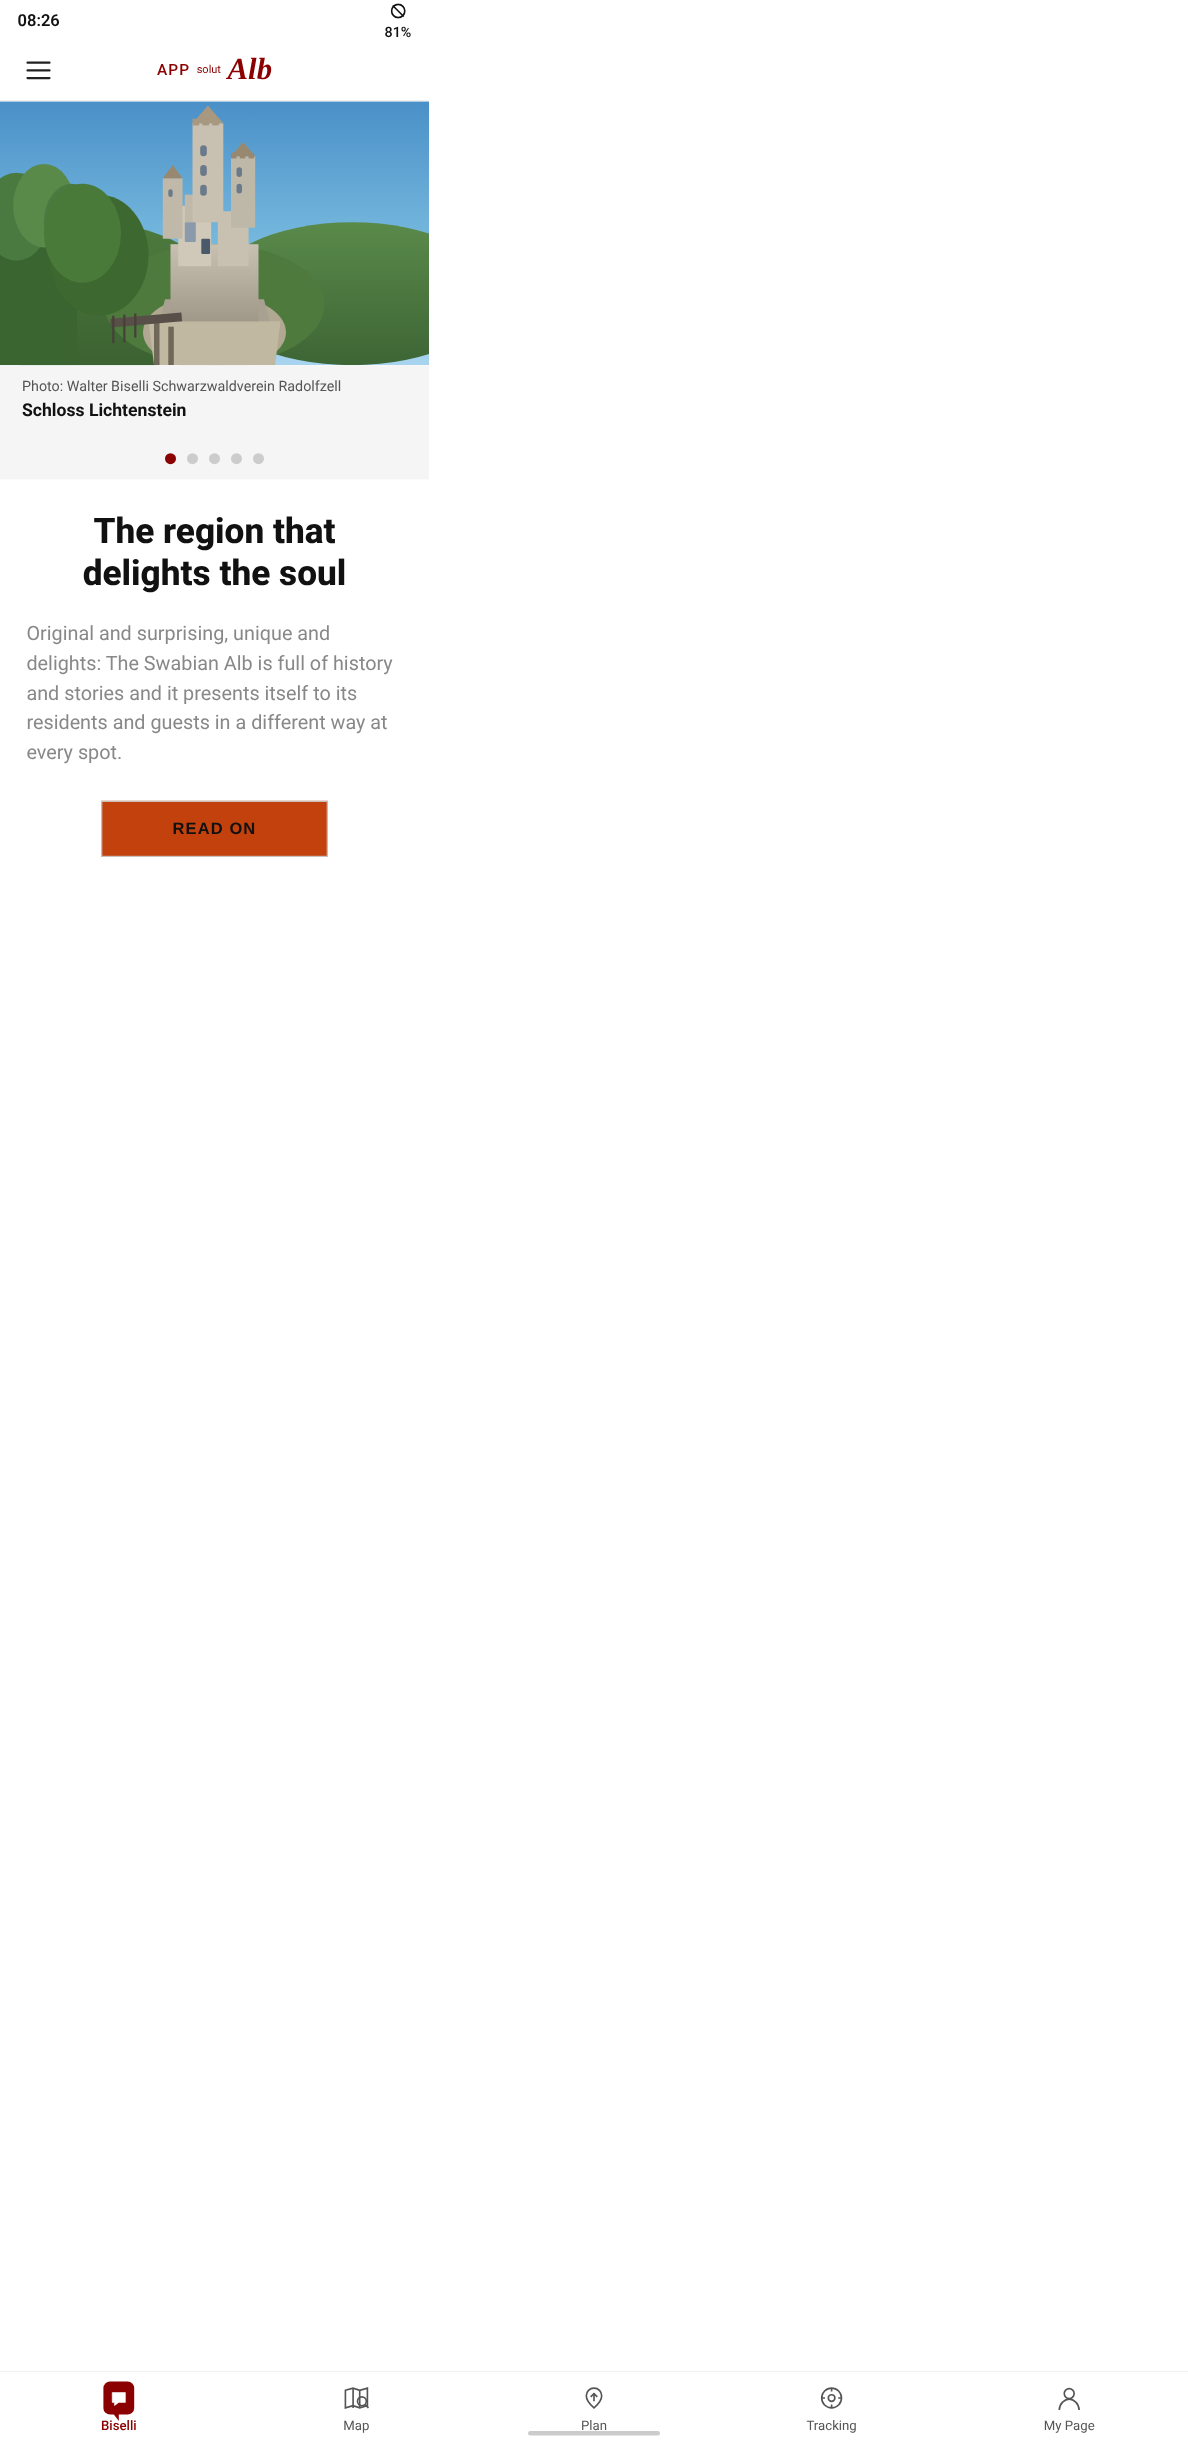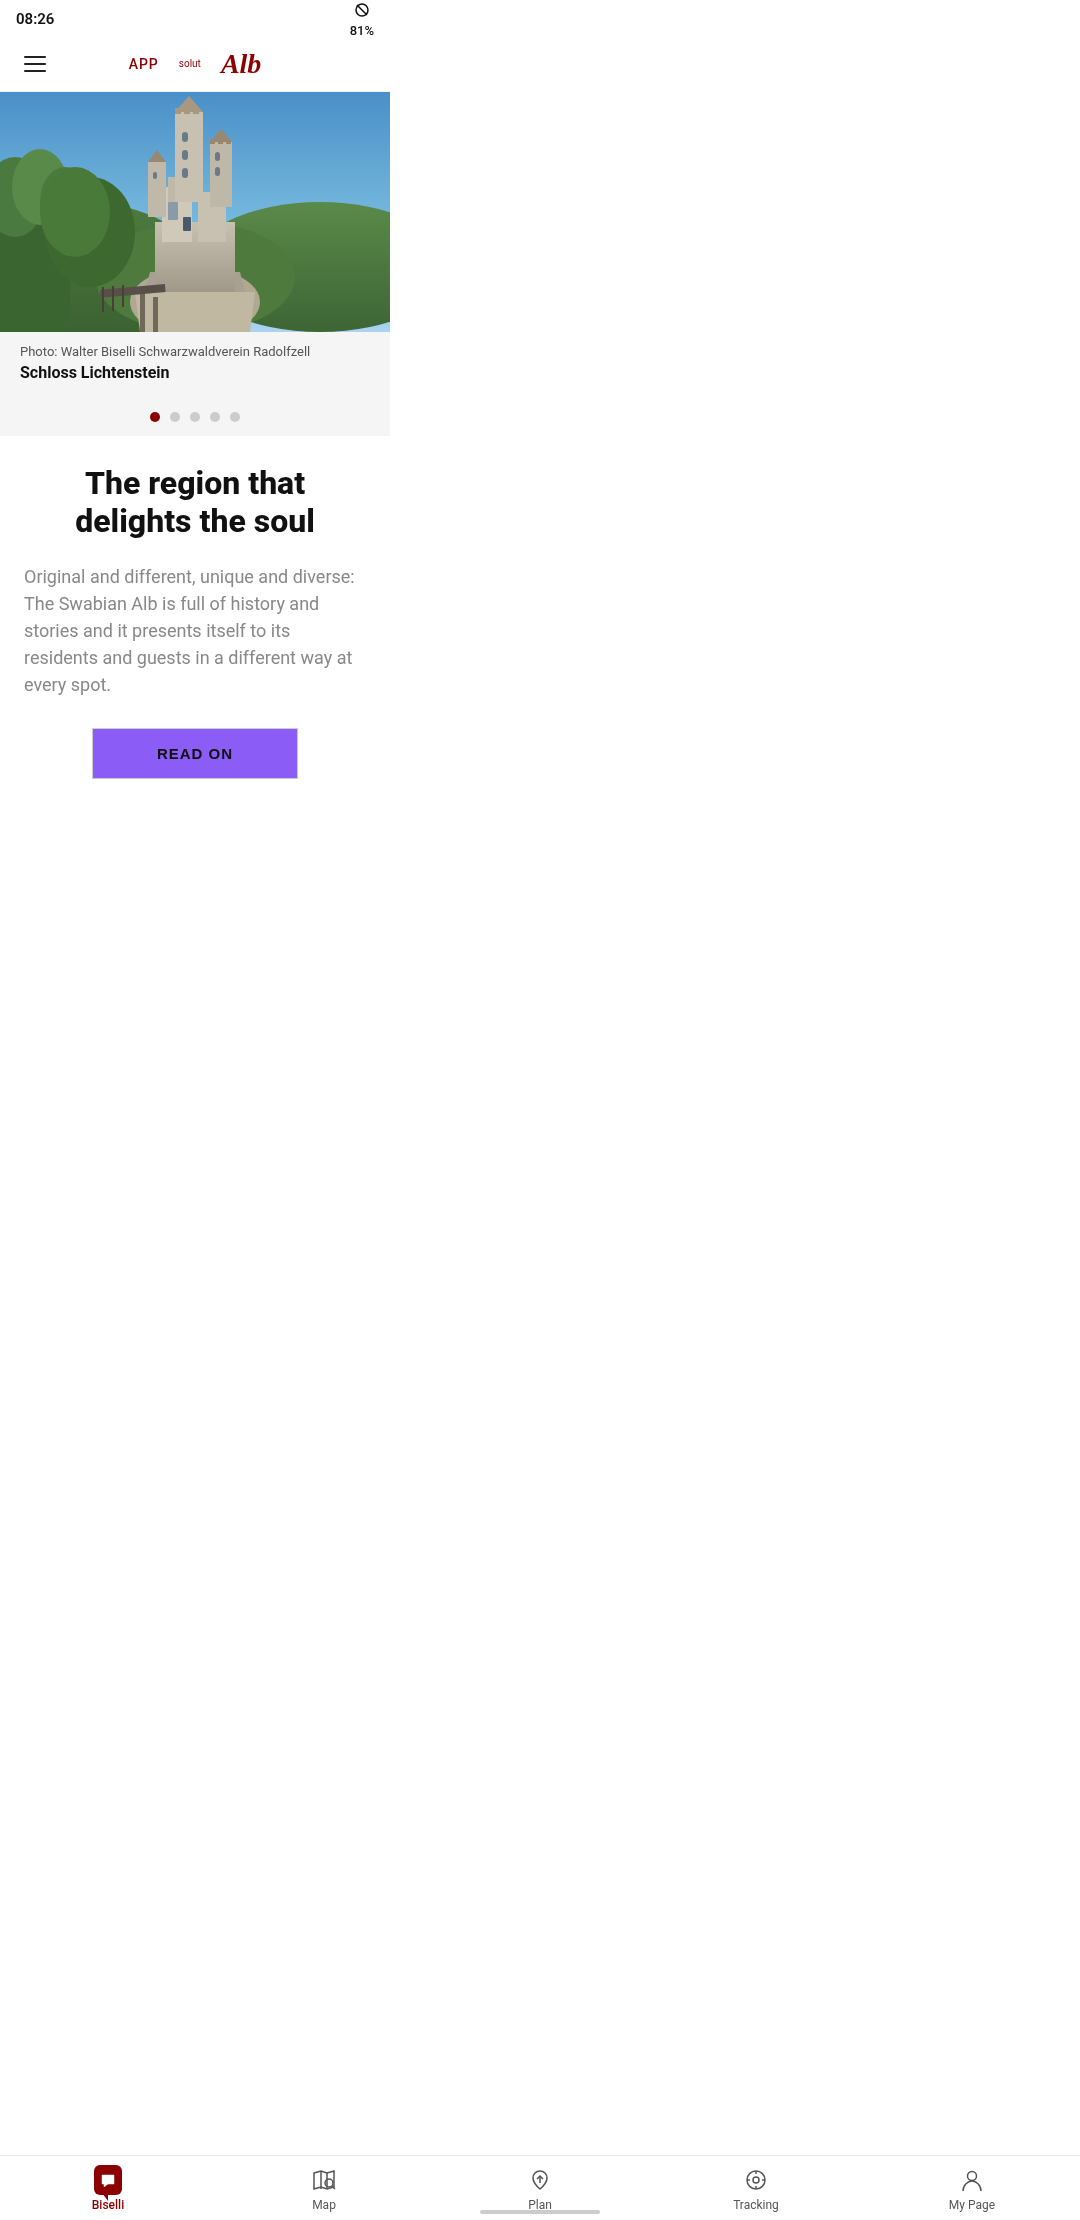"APP" .logo-area { gap: 20px -> 6px }
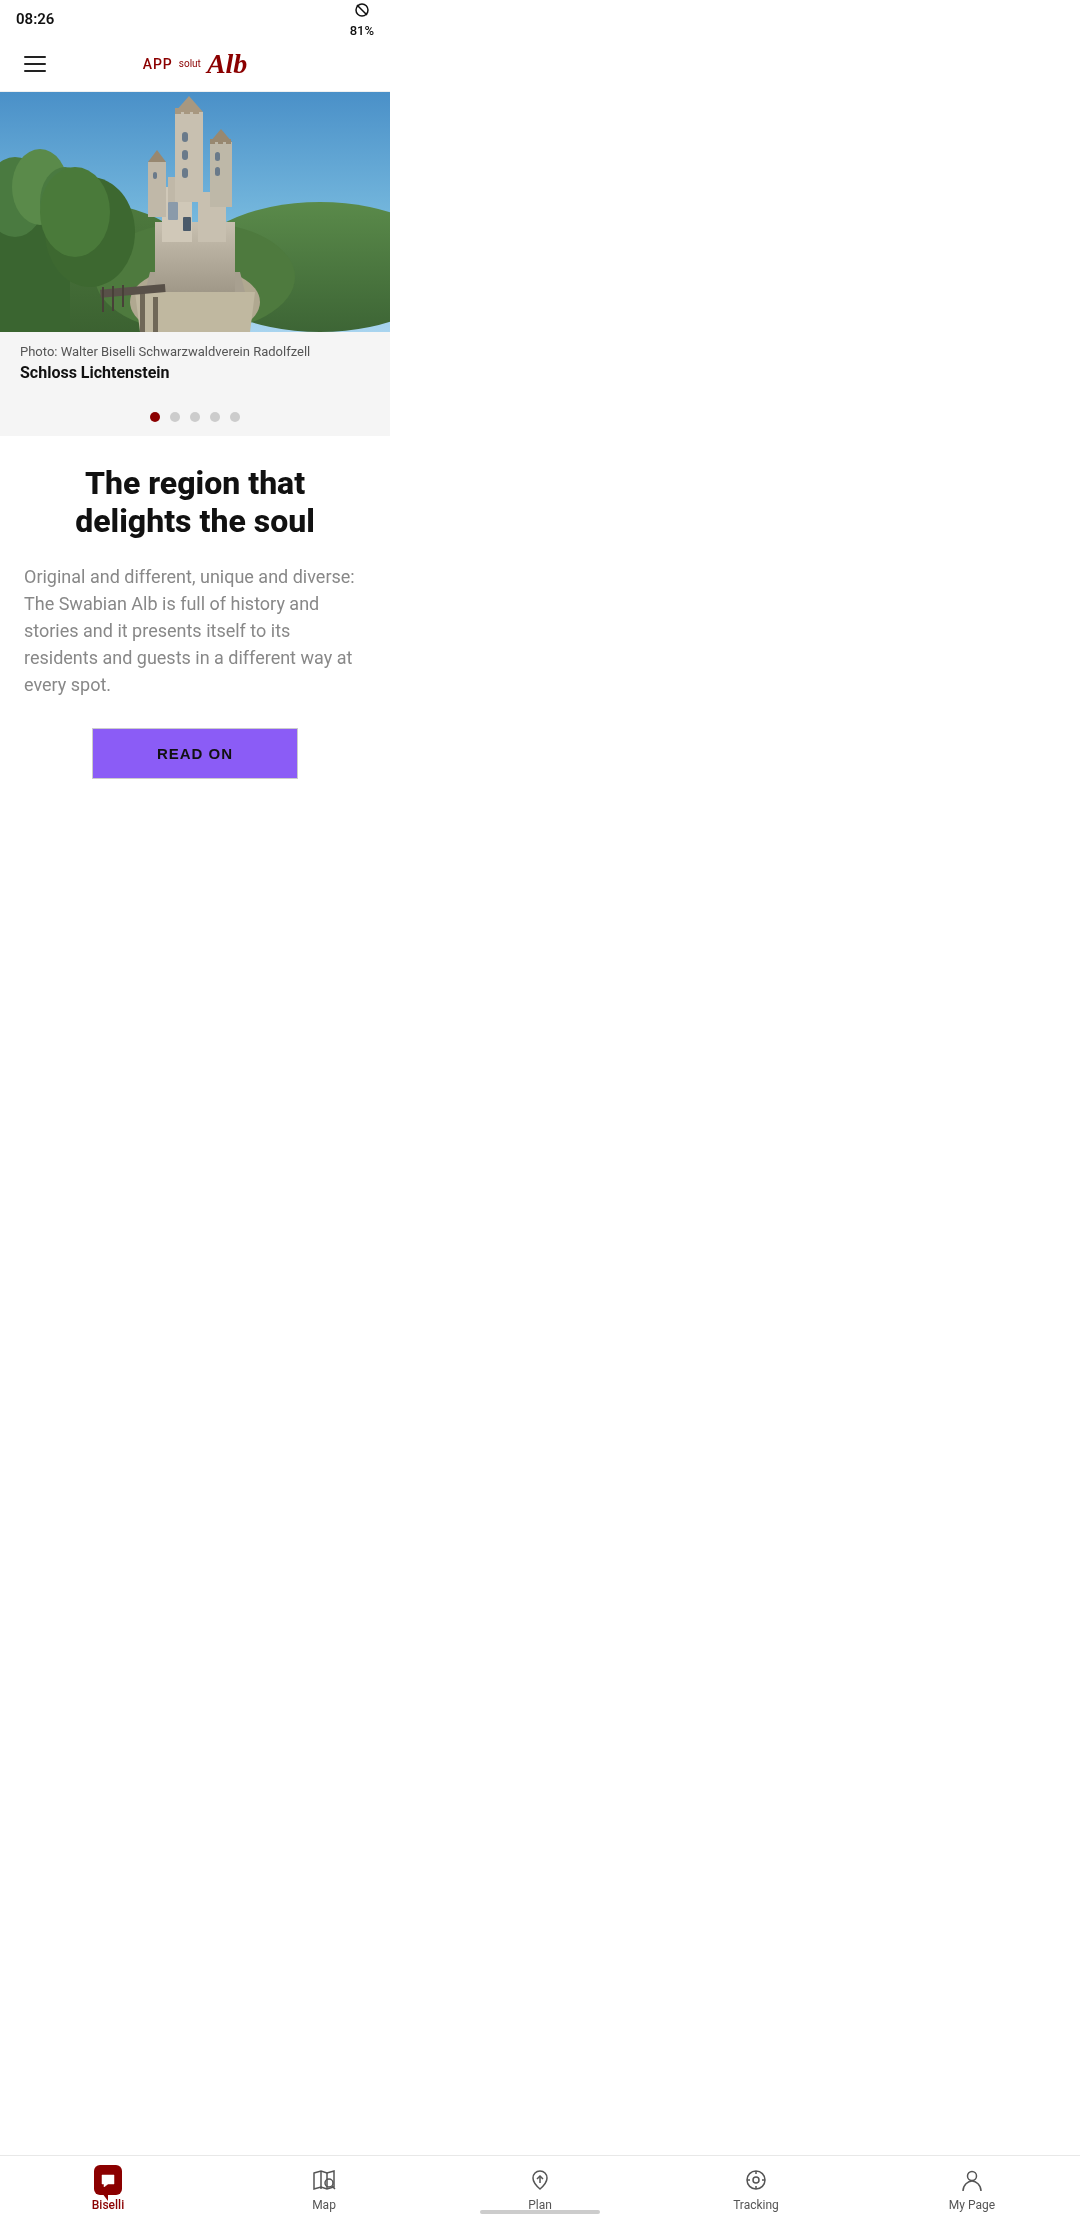"Original and different, unique and" p.body-text { text: different, unique and diverse -> surprising, unique and delights }
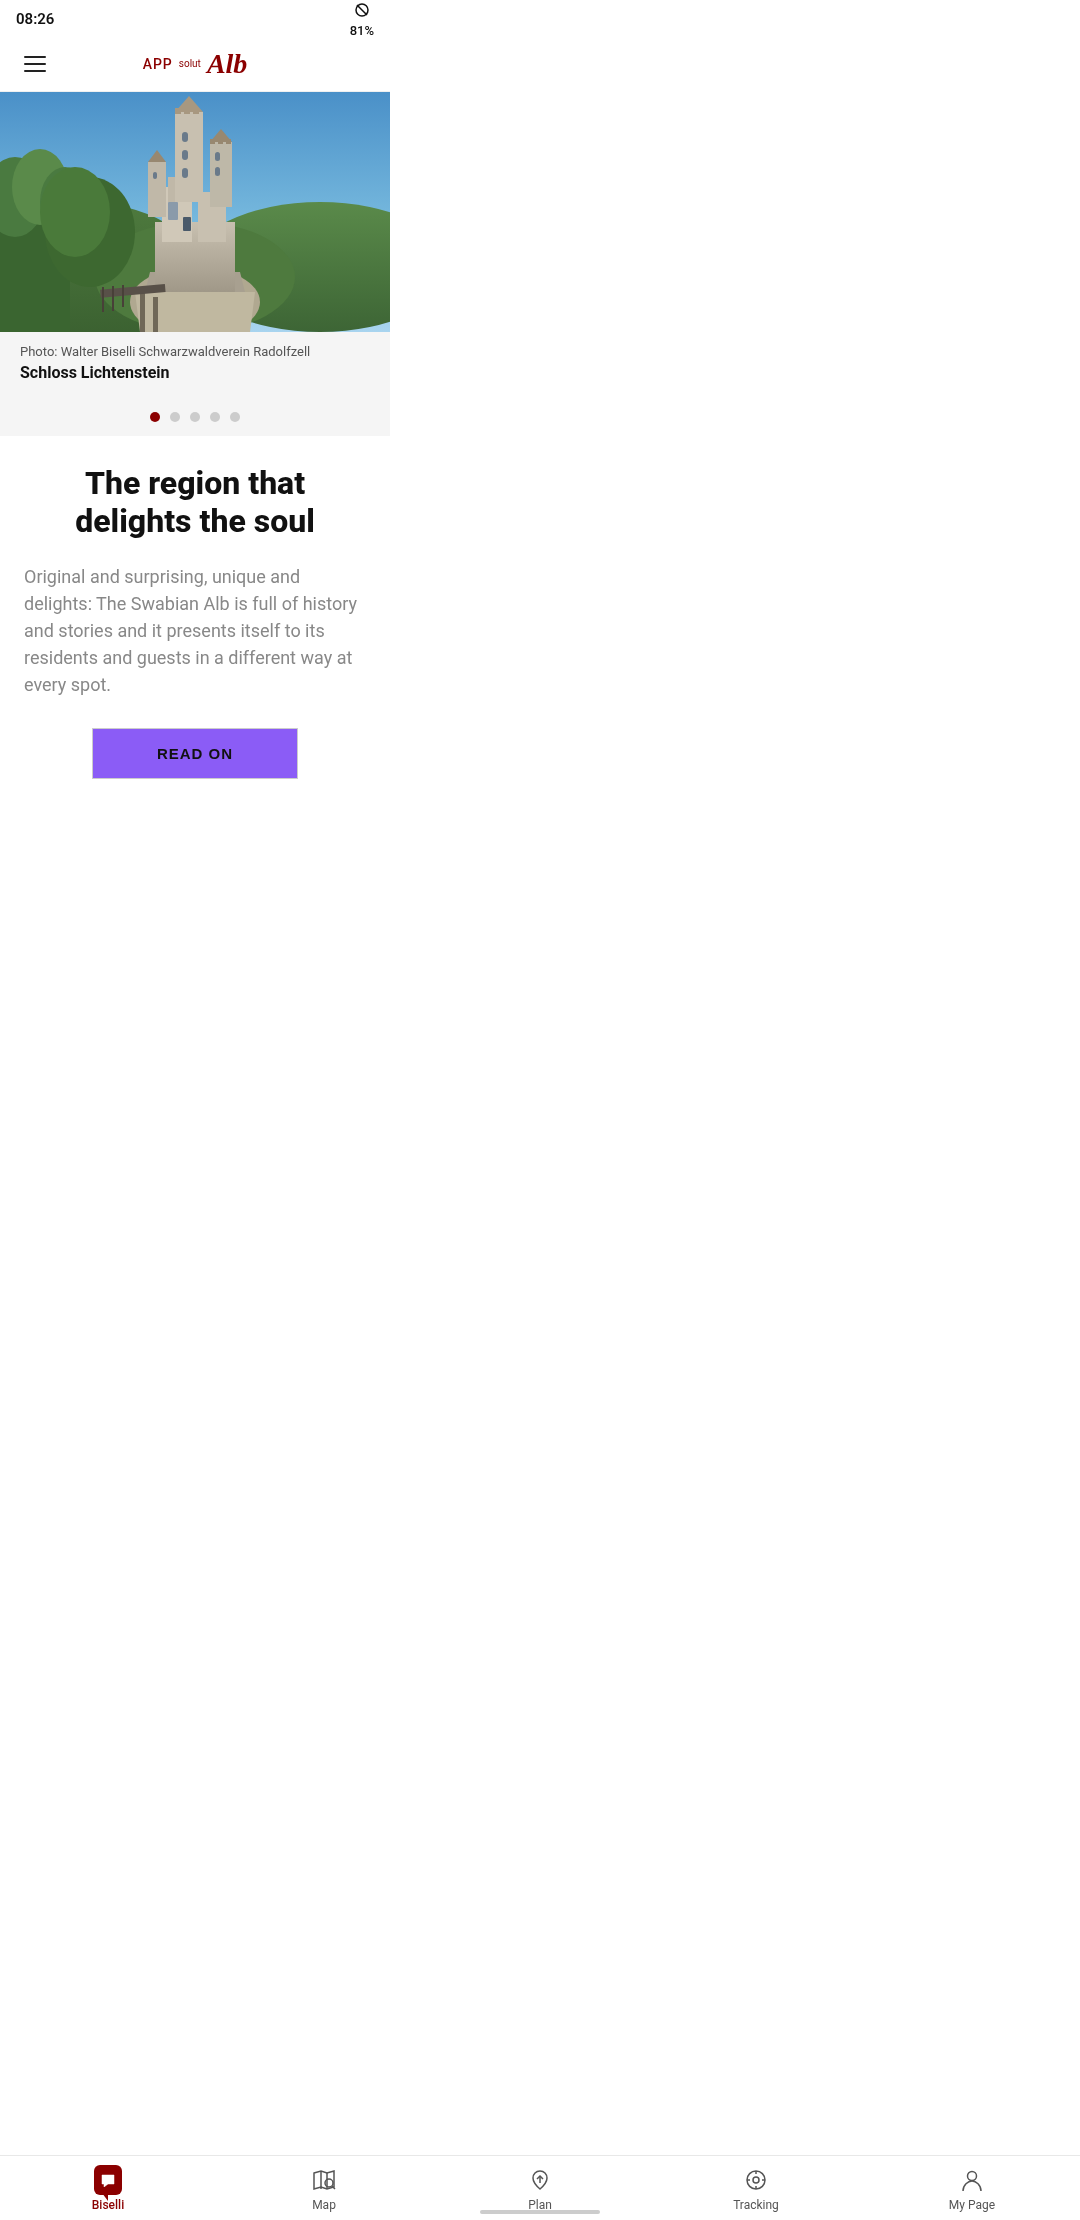"READ ON" .read-on-btn { background: #8b5cf6 -> #c2410c }
